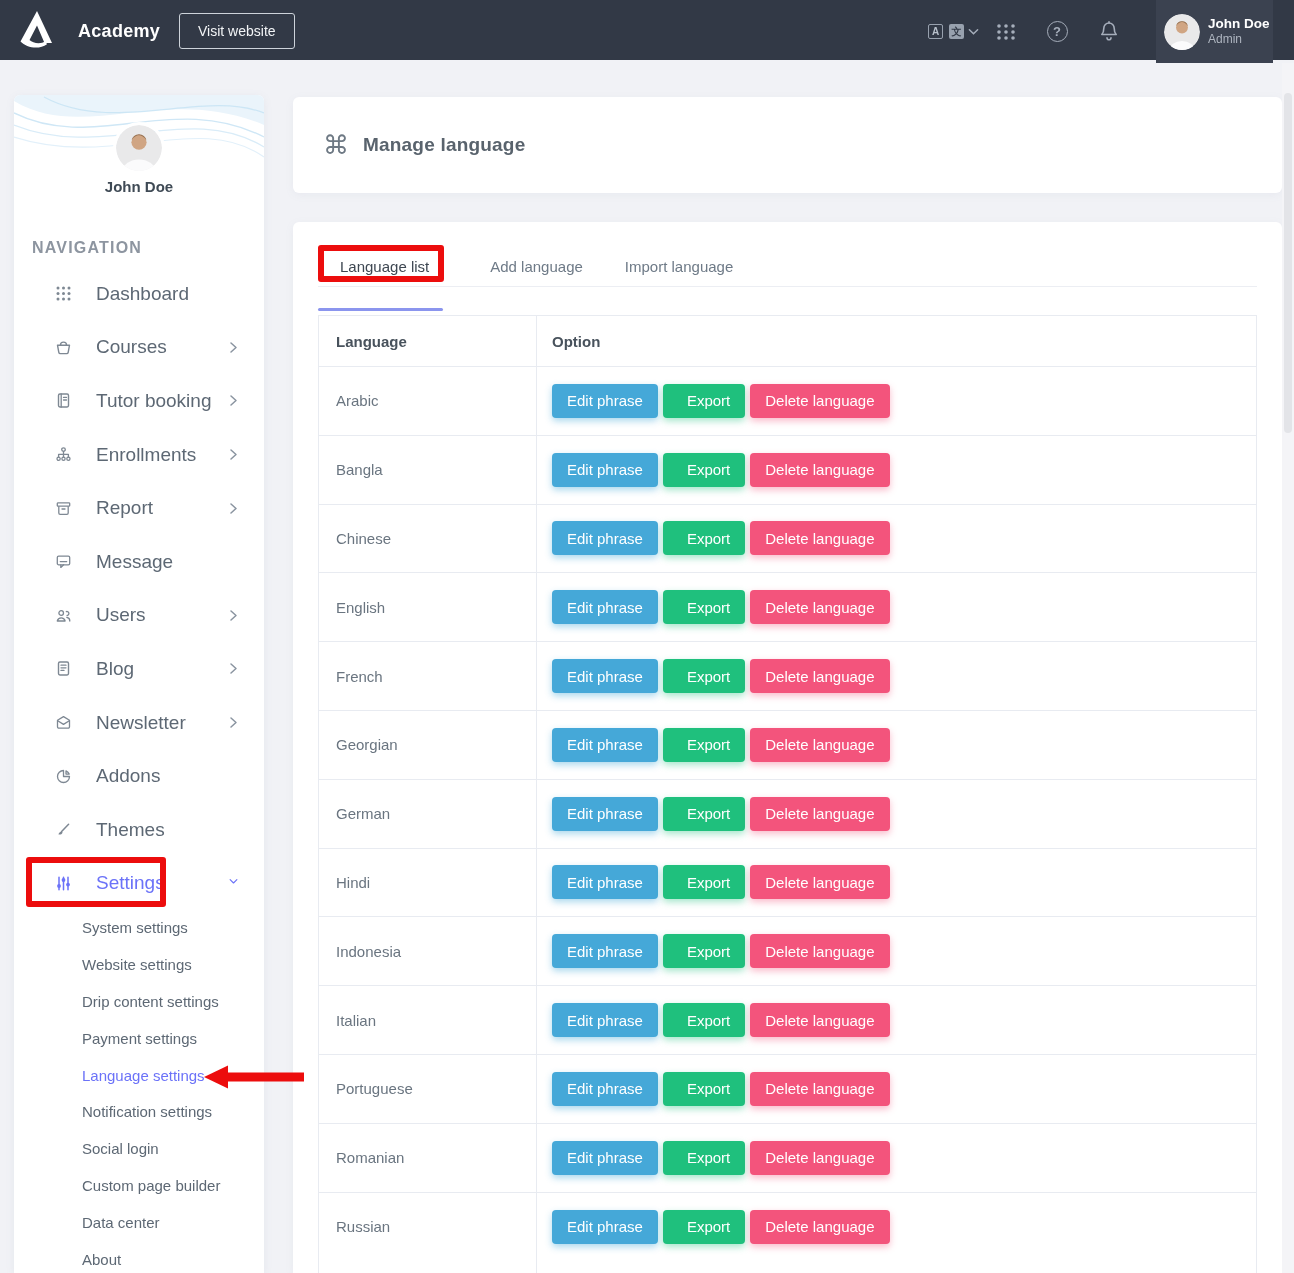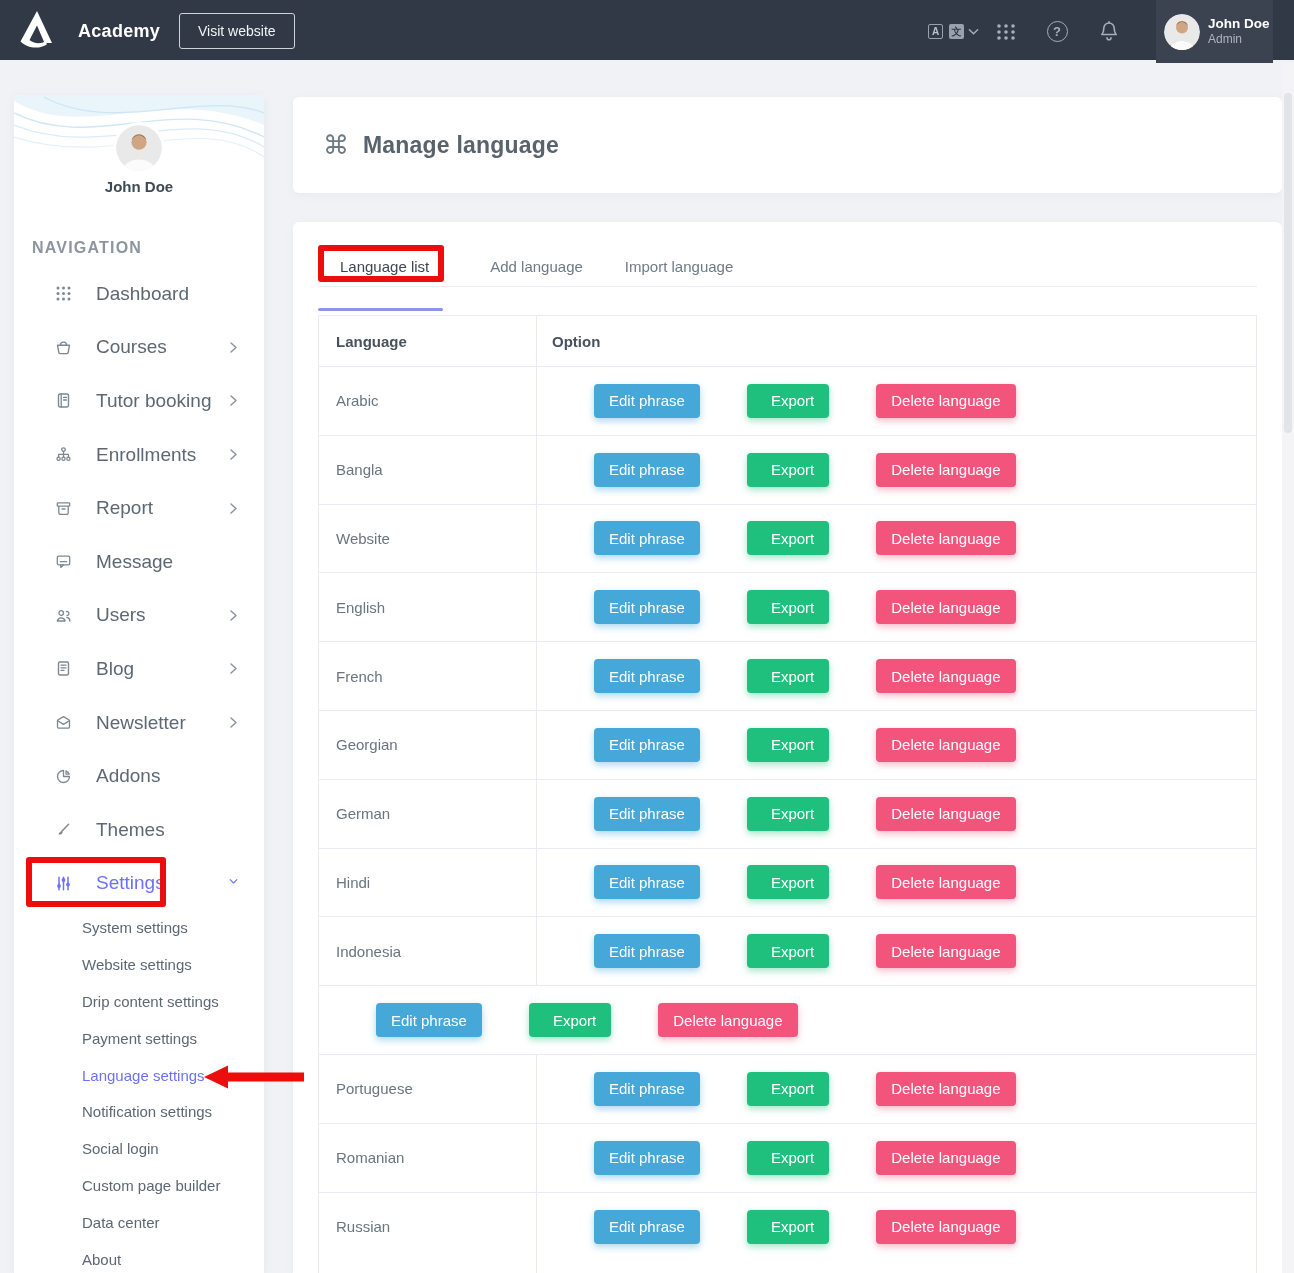"Manage language" .page-title { font-size: 23px -> 19px }
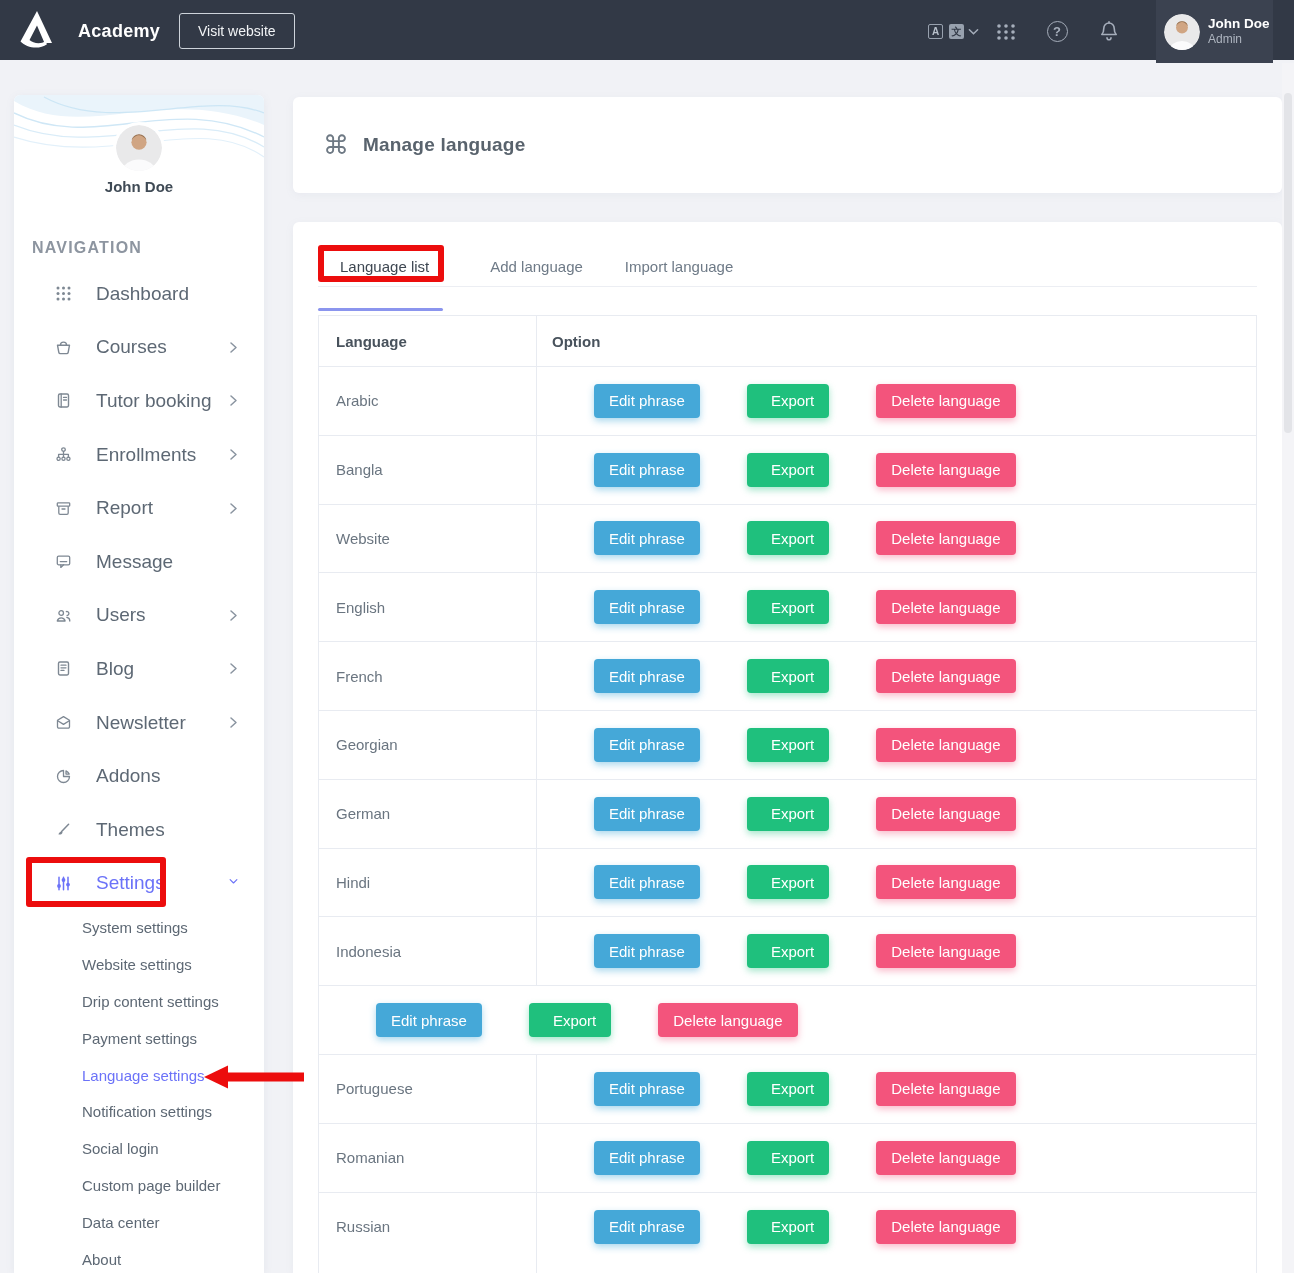"Edit phrase" .btn { margin-left: 42px -> none }
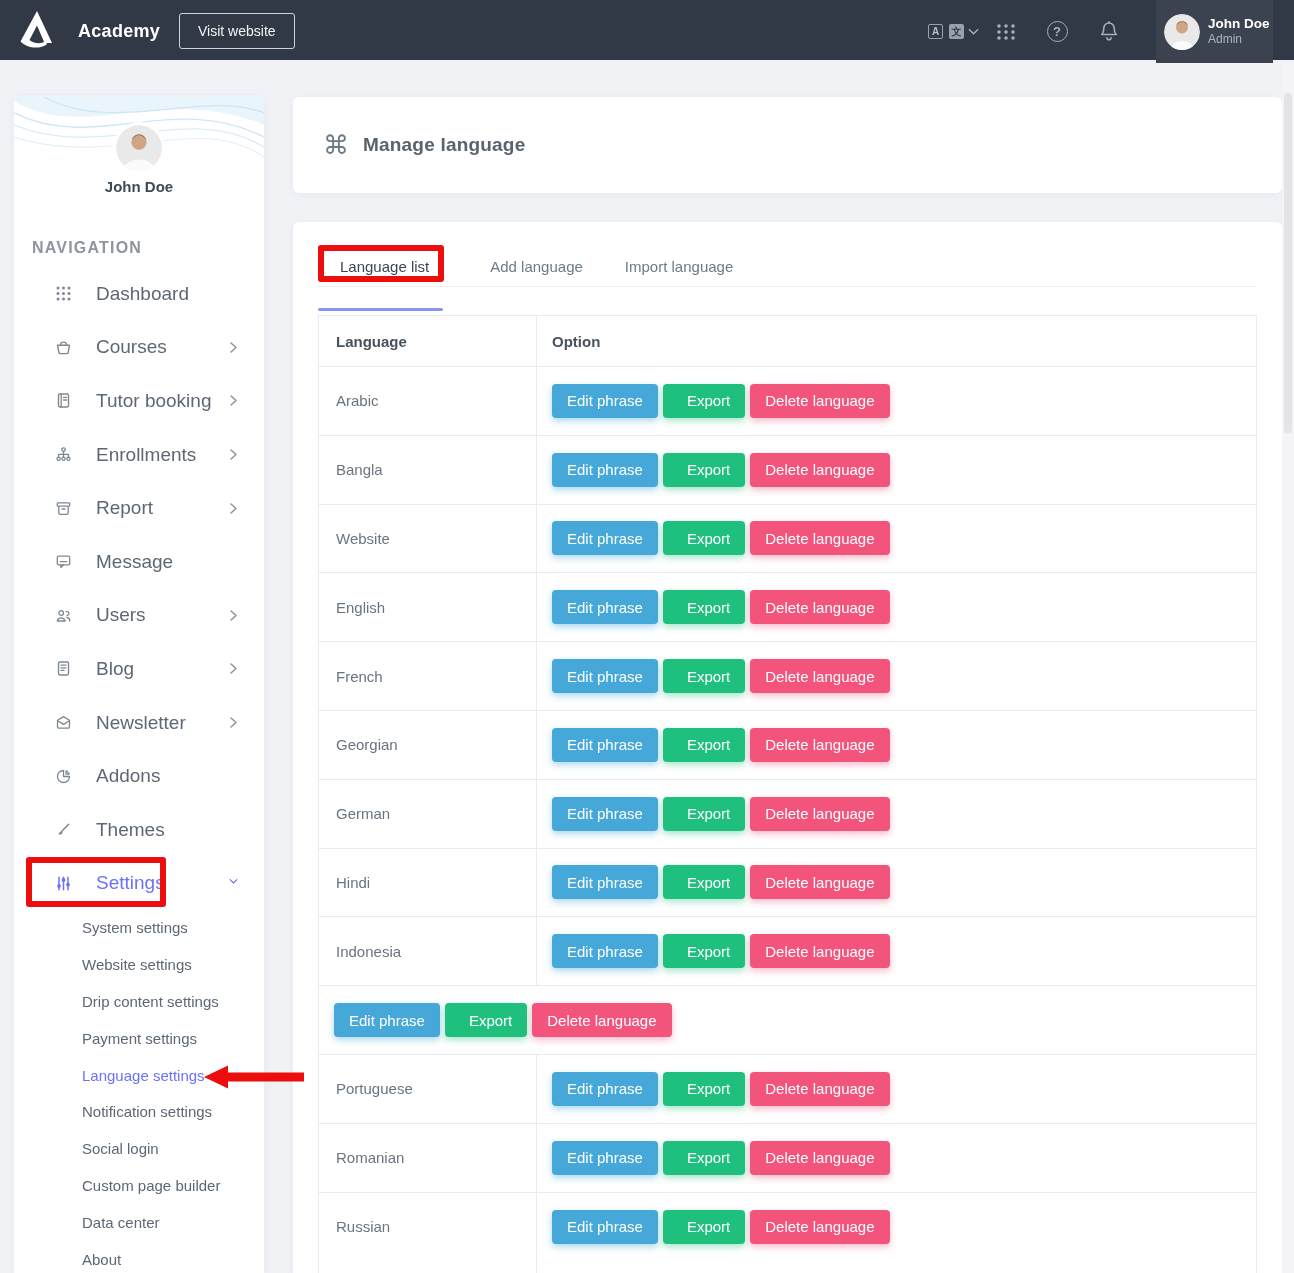"Website" div.col-lang { text: Website -> Chinese }
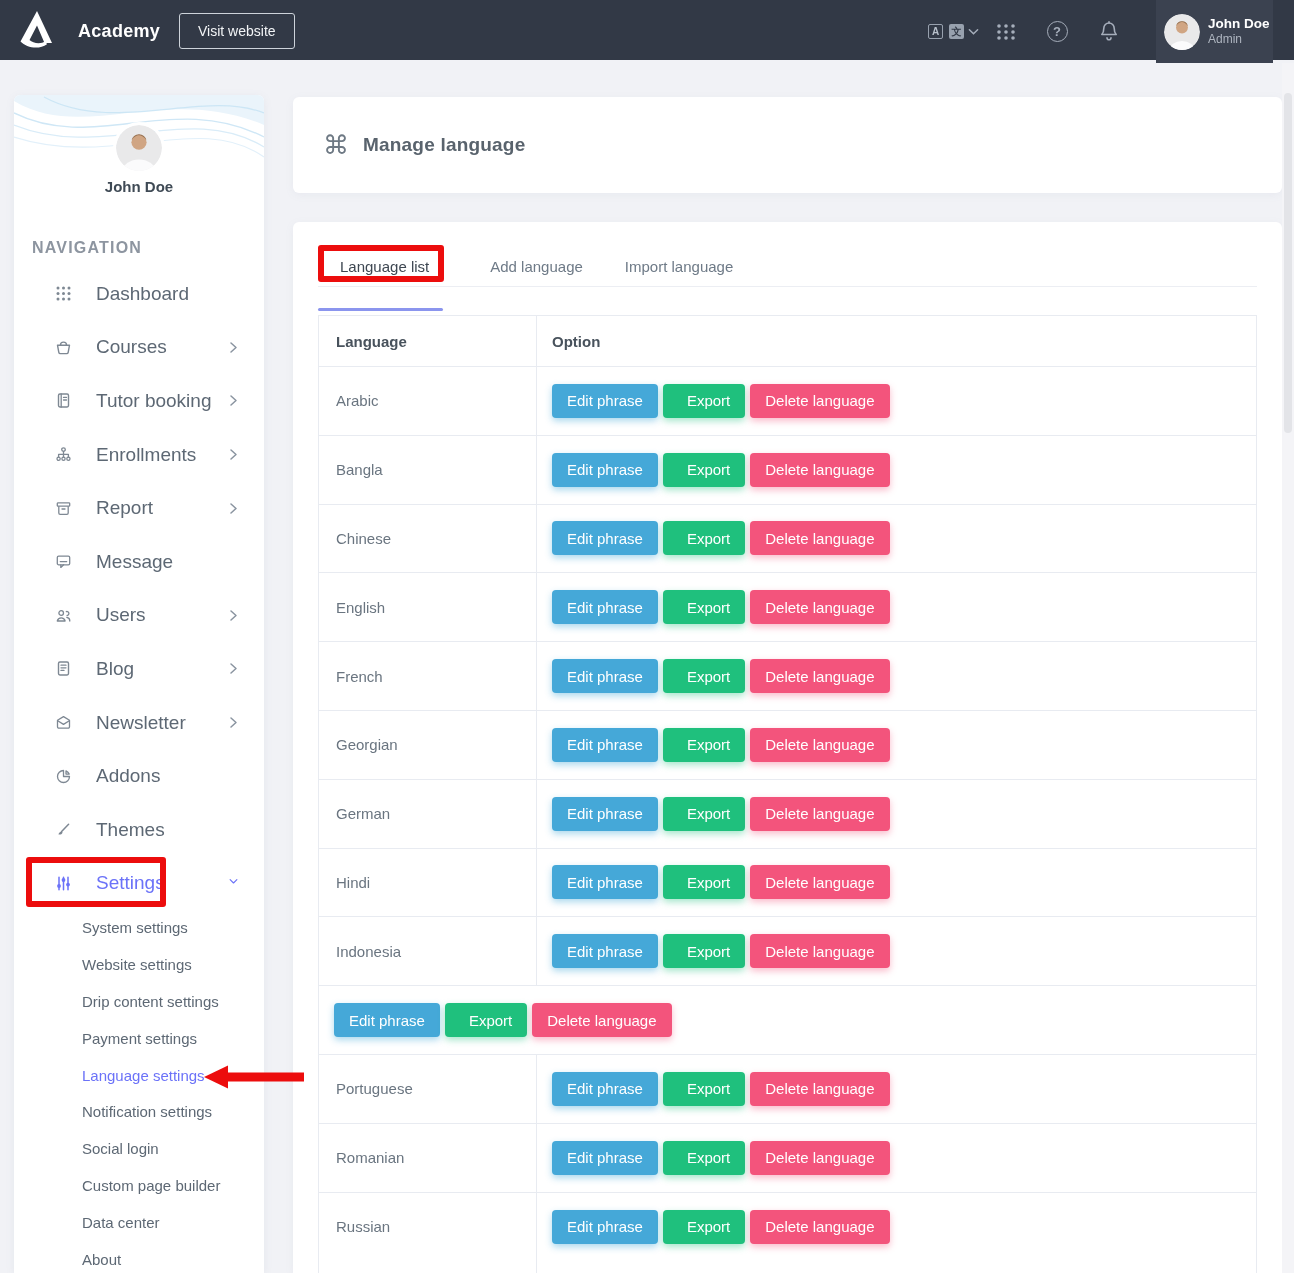"Italian" div.col-lang { html: none -> <div>Italian</div> }
